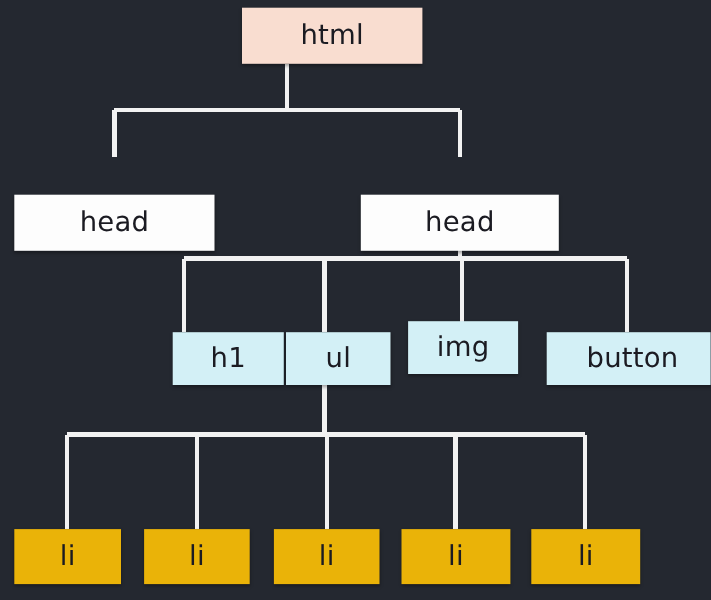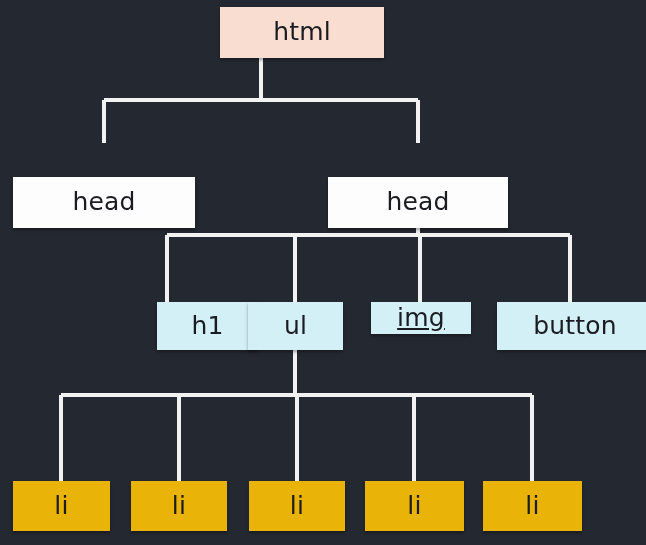"ul" #node-ul { left: 248px -> 260px }
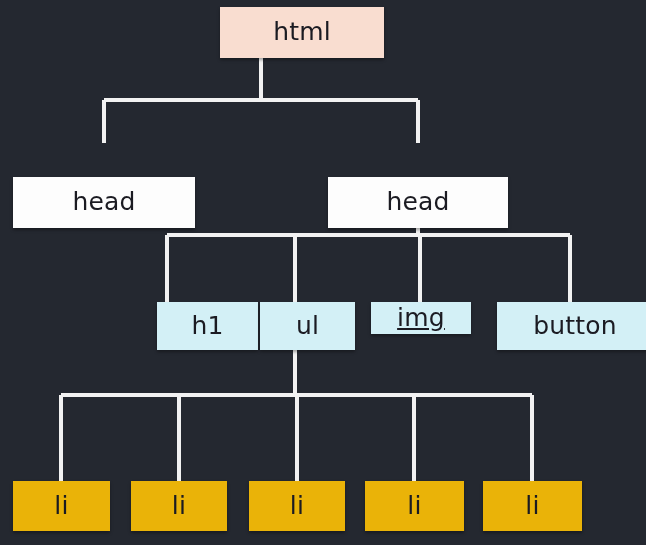"img" #node-img { height: 32px -> 48px; text-decoration: underline -> none; top: 302px -> 292px }
